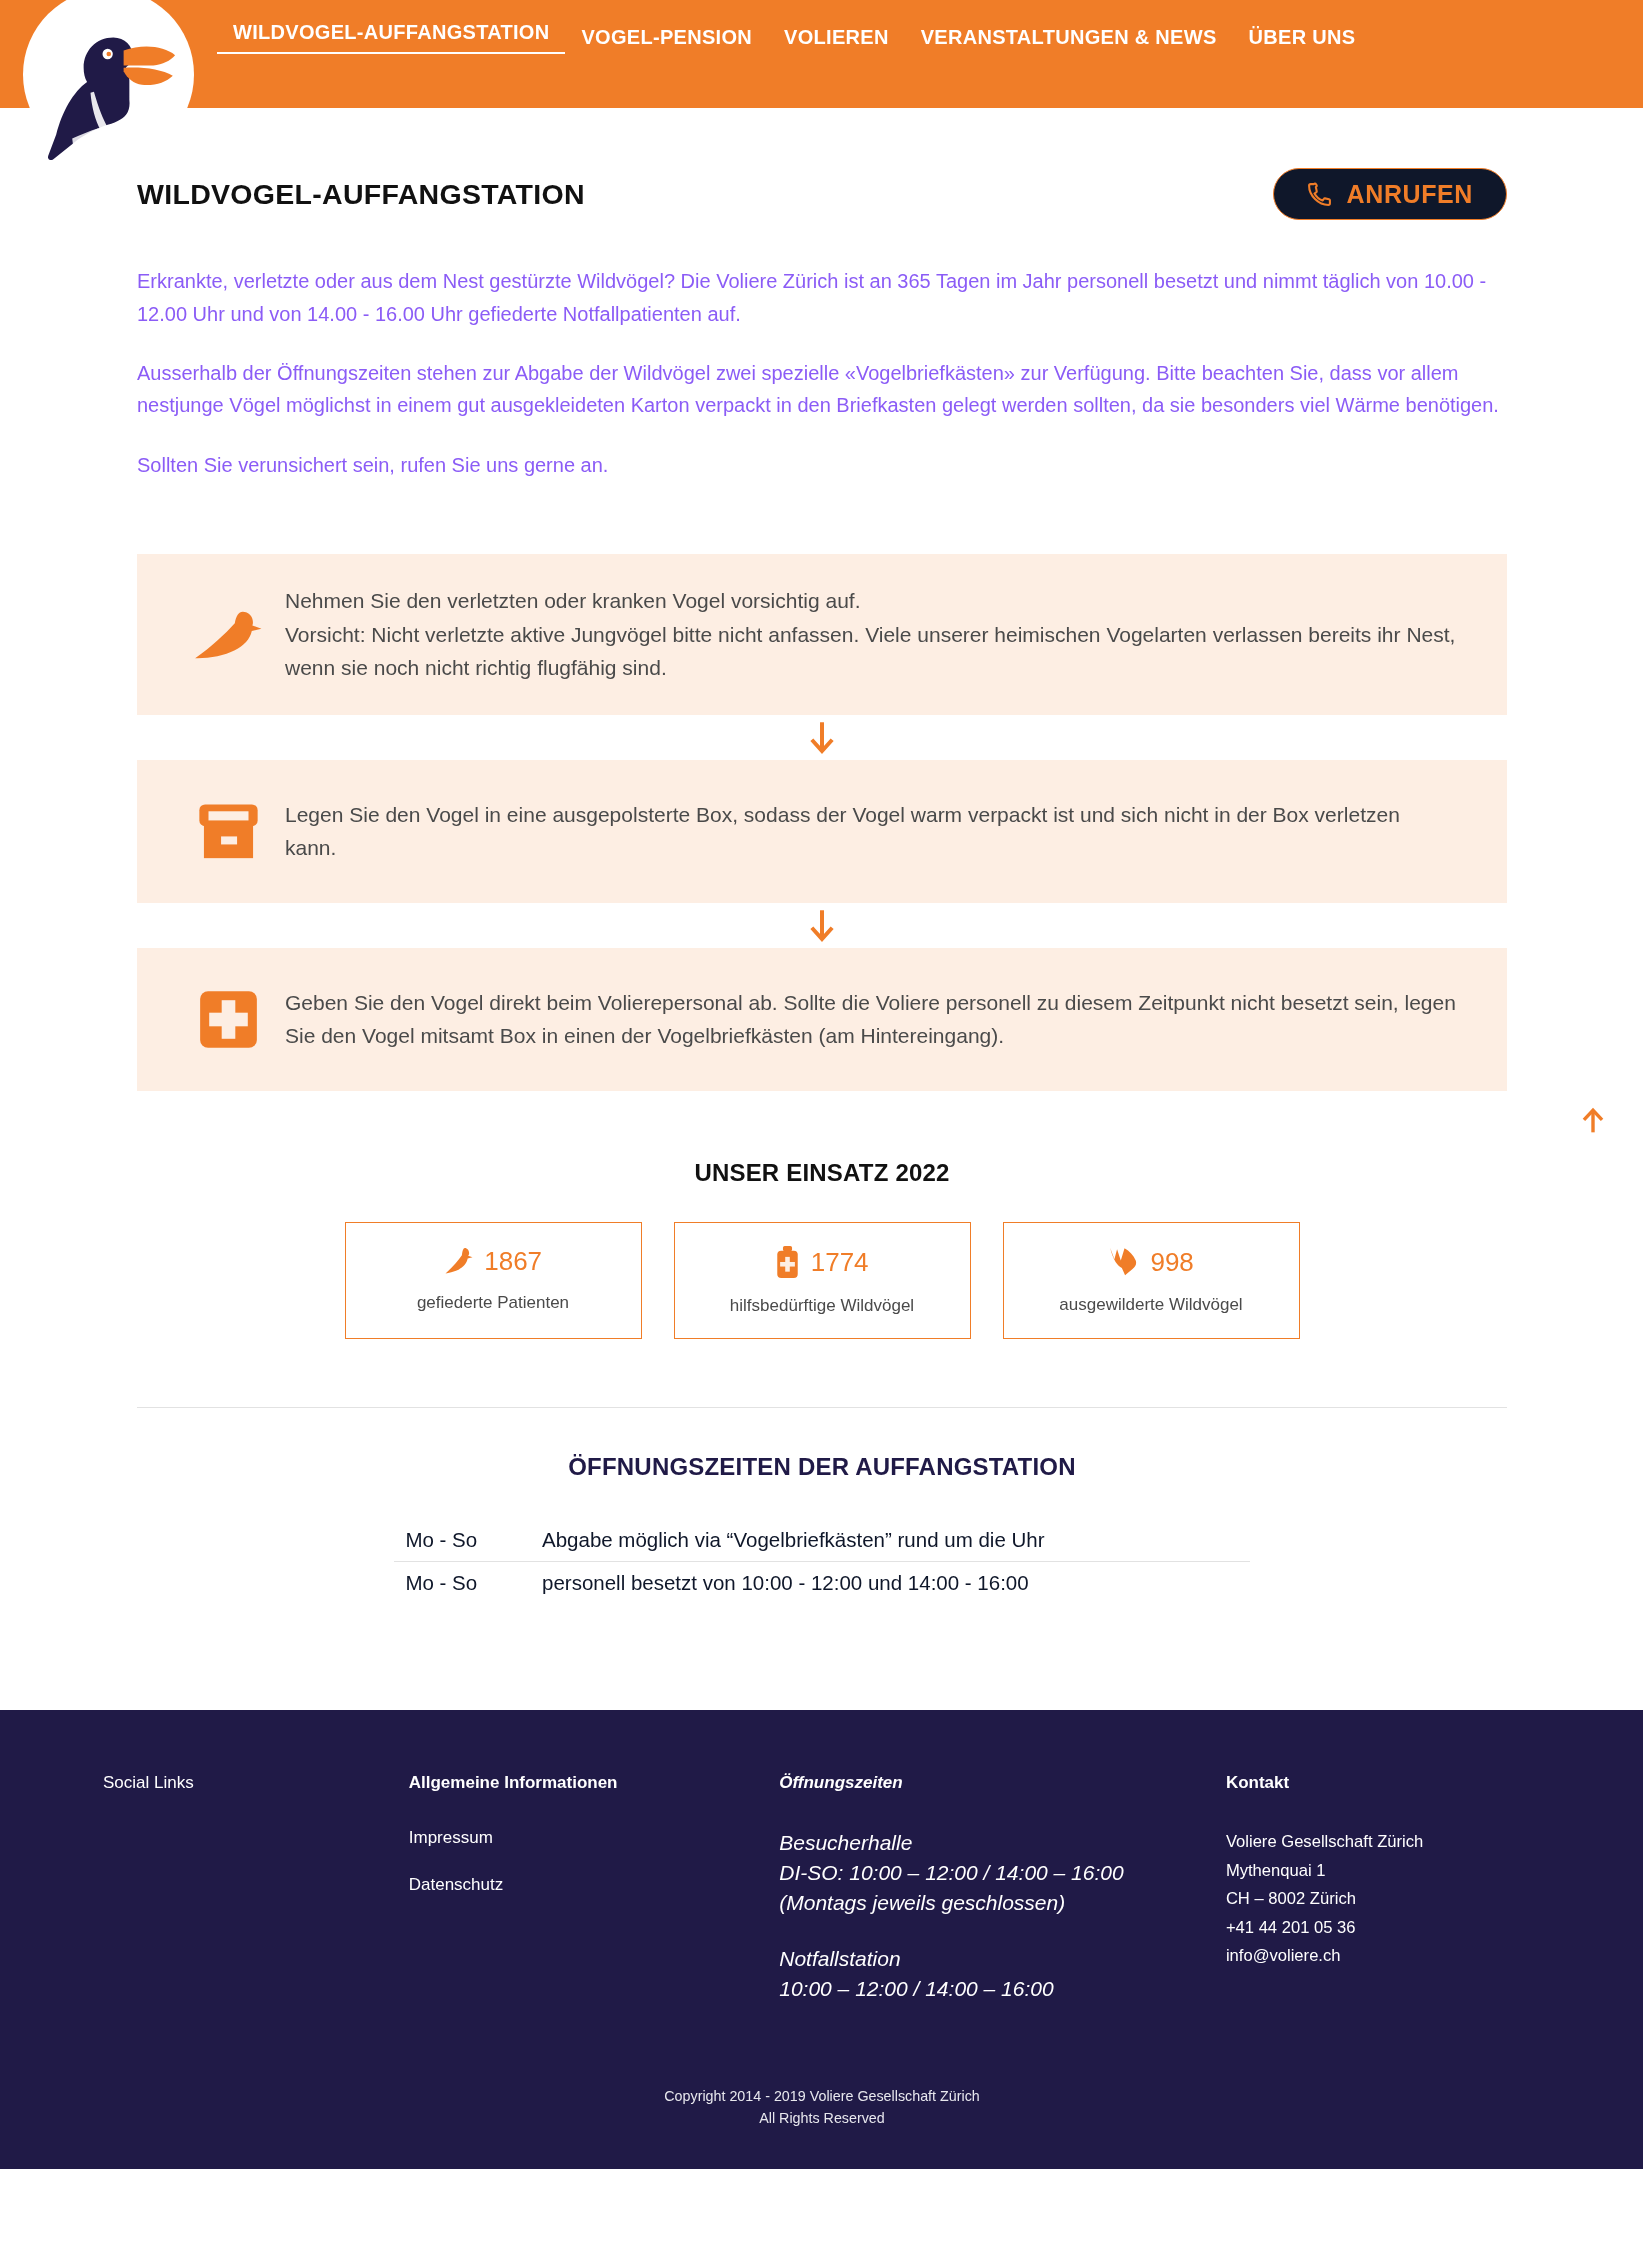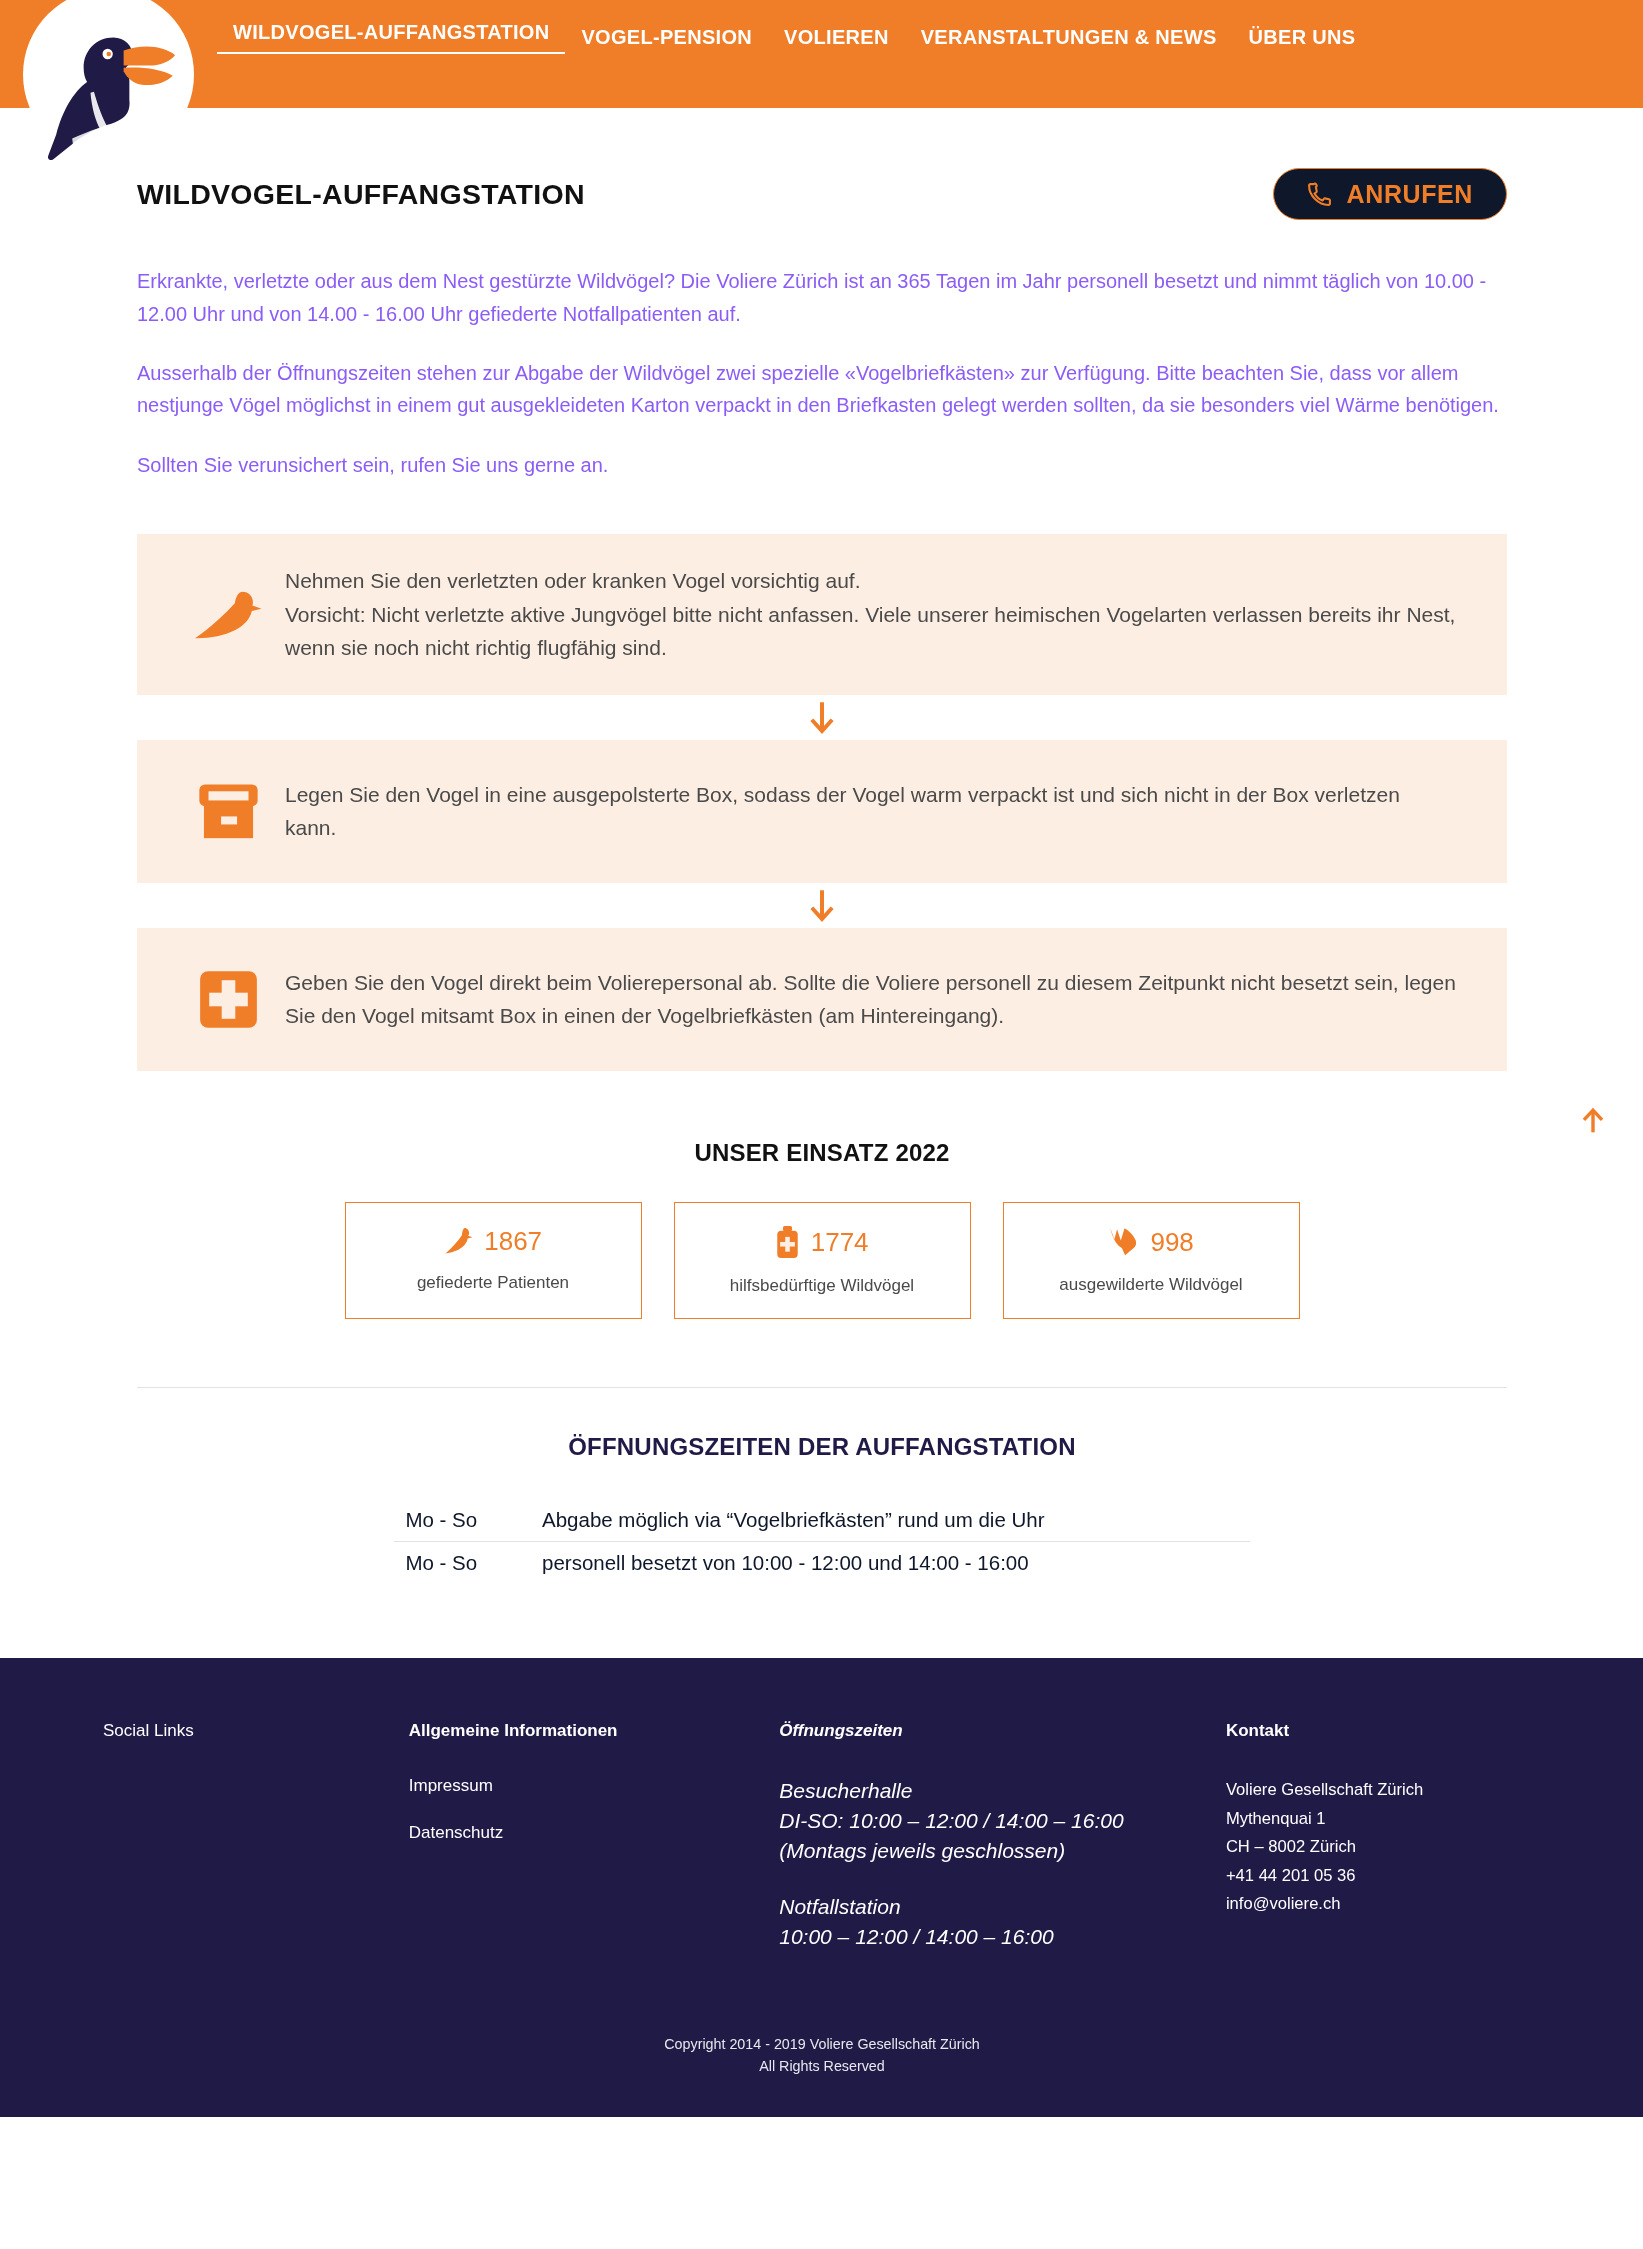"Nehmen Sie den verletzten oder" .steps { margin-top: 53px -> 73px }
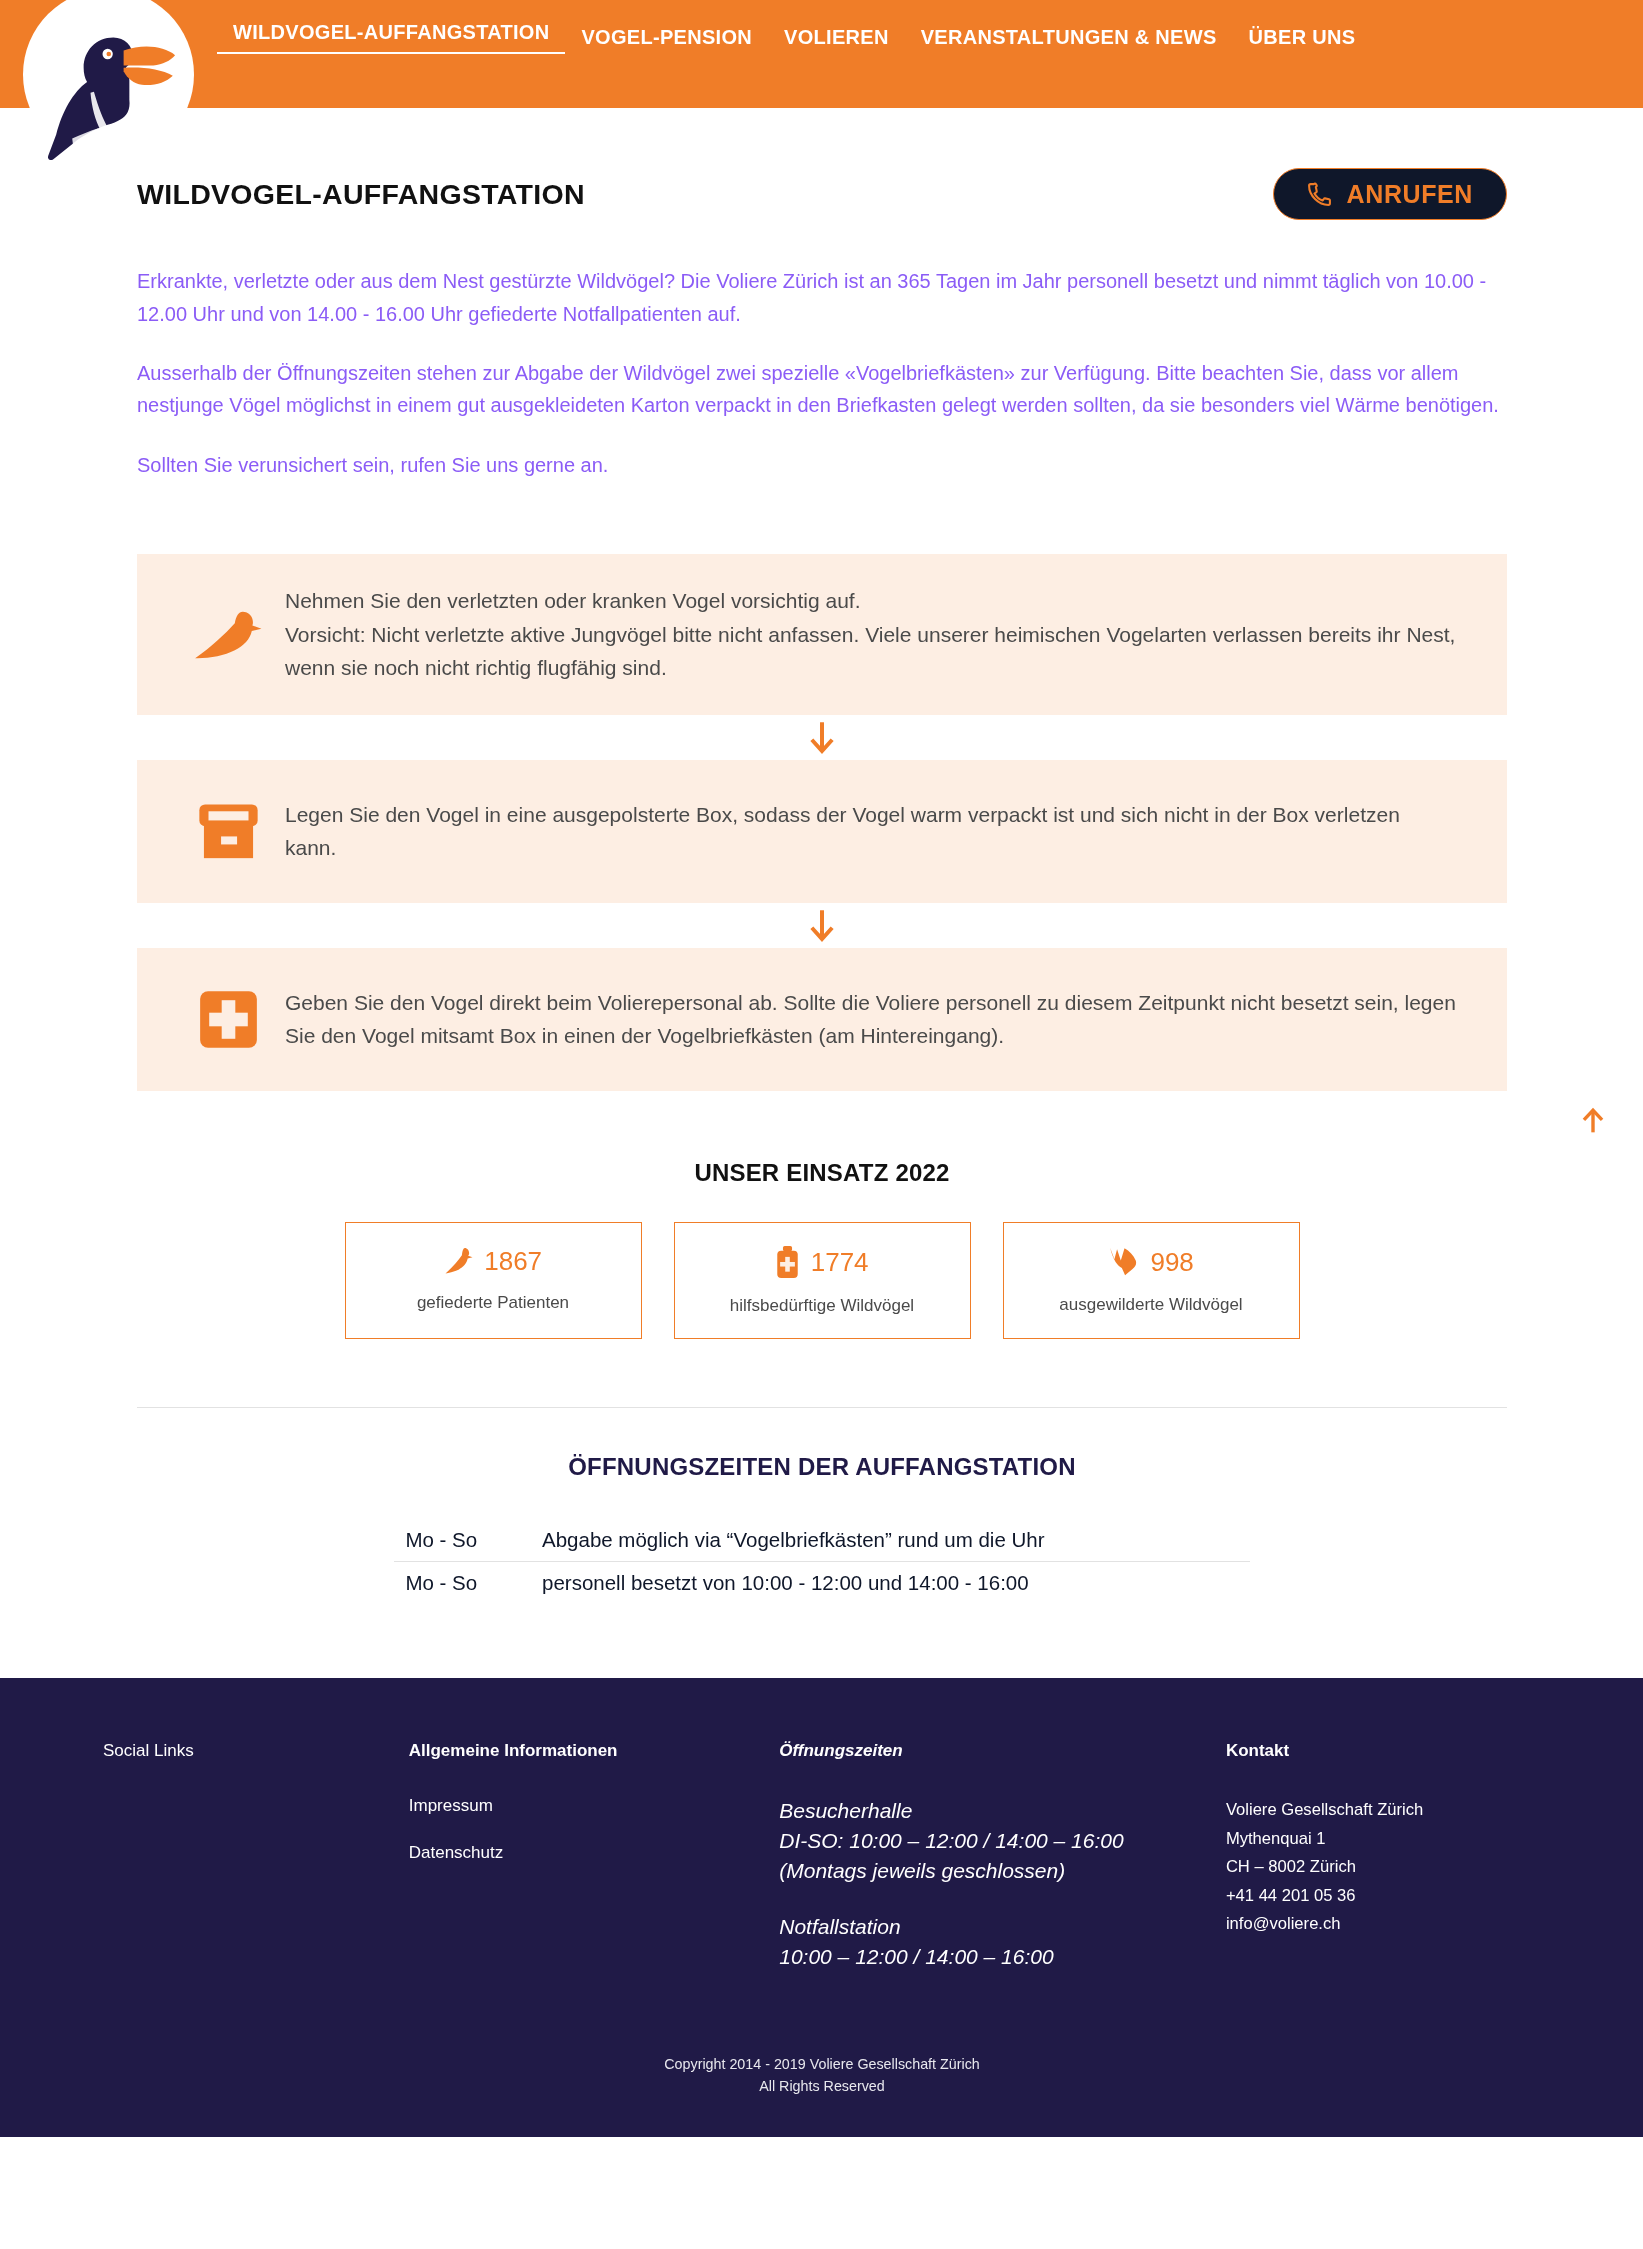"Social Links" footer { margin-top: 74px -> 106px }
